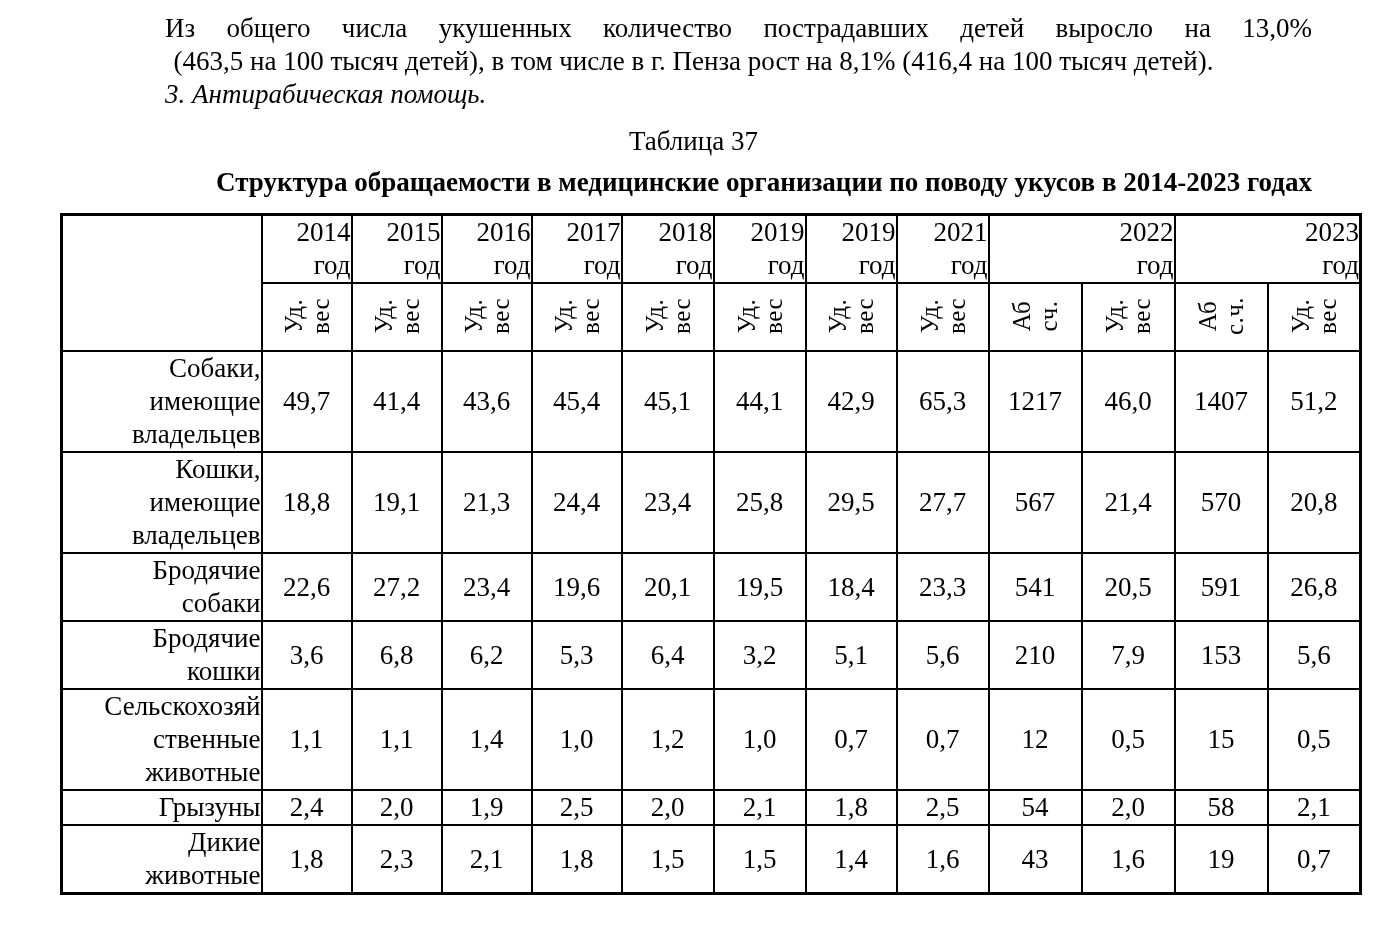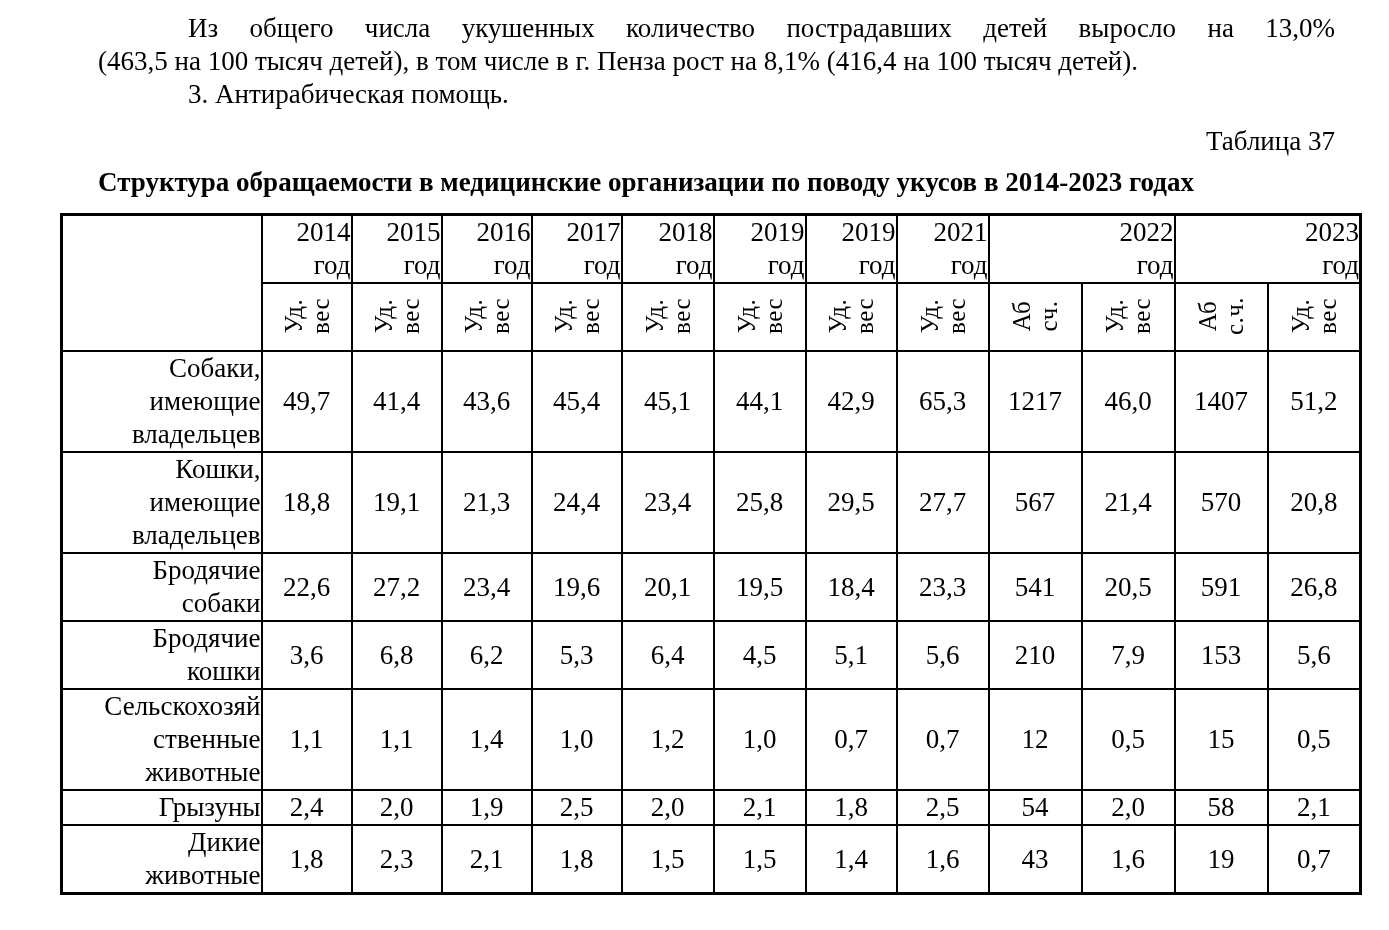"Из общего числа укушенных количество" .text-block { margin-left: 98px -> 75px }
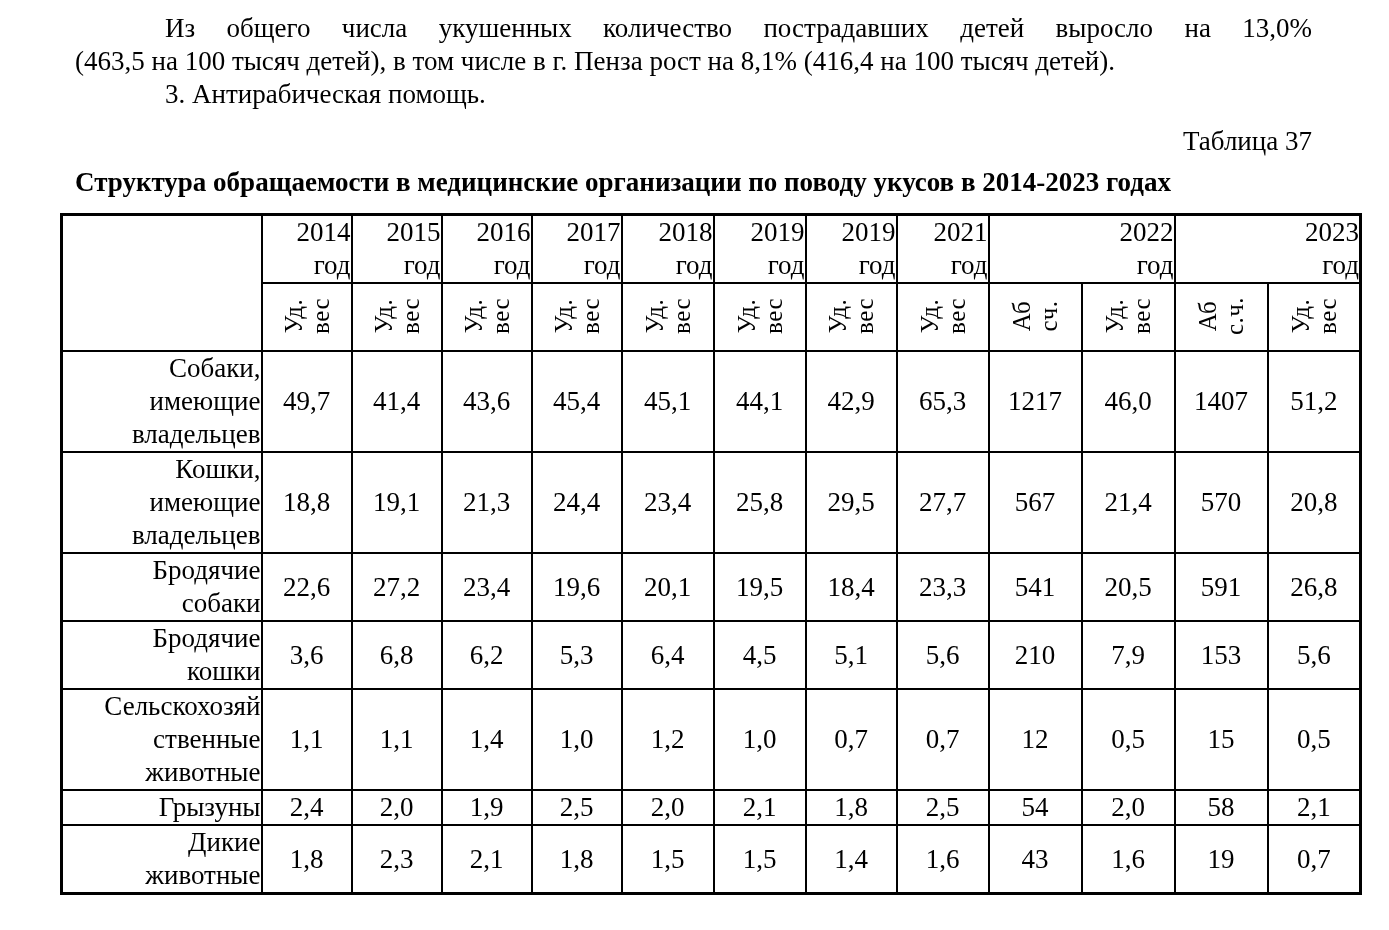"(463,5 на 100 тысяч детей)," .p1-line2 { text-align: left -> center }
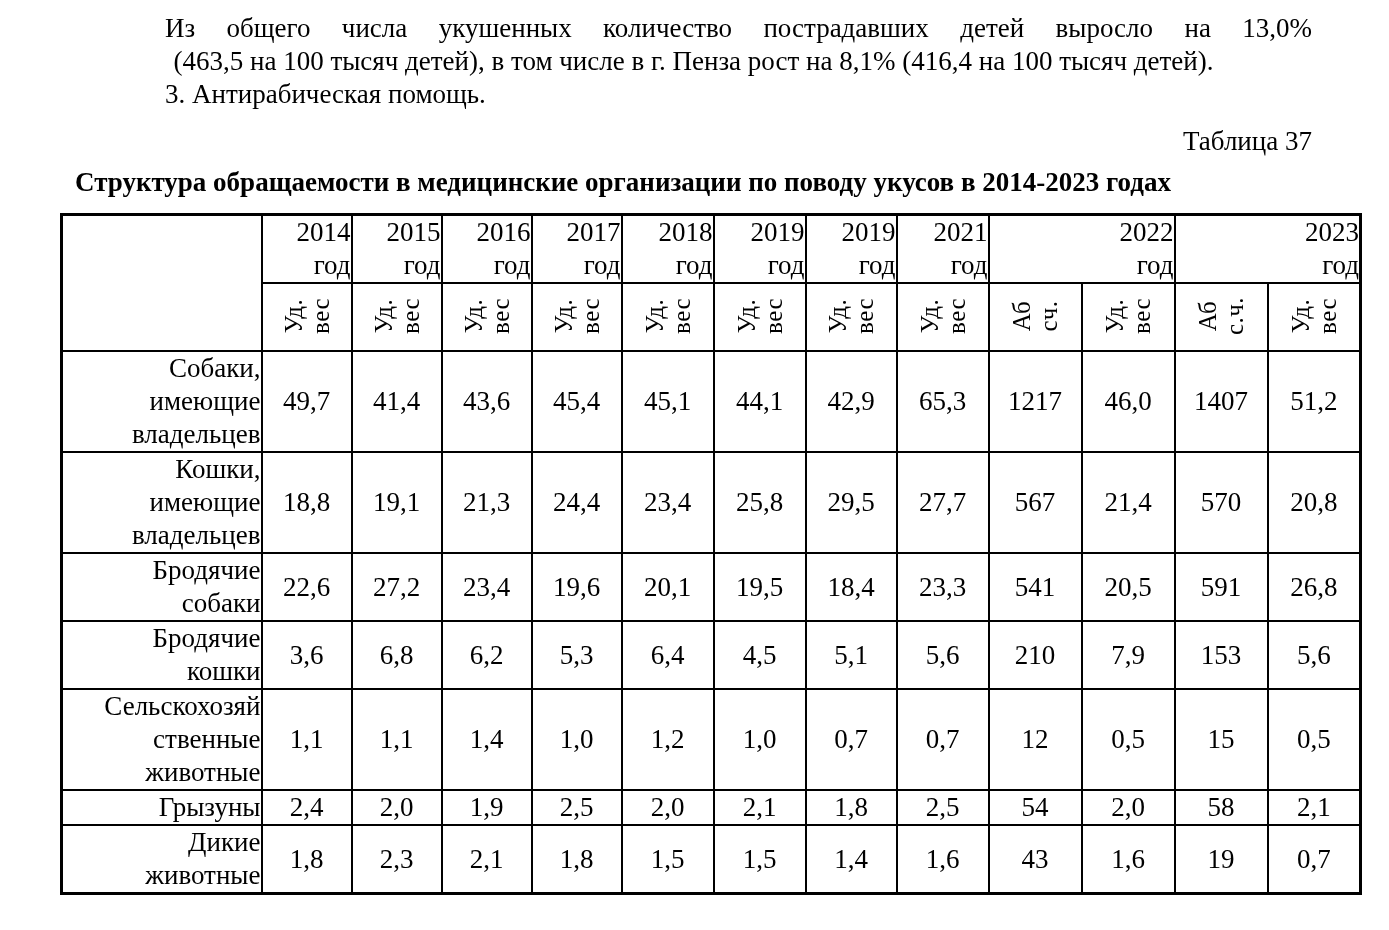"3. Антирабическая помощь." .p2 { font-style: none -> italic }
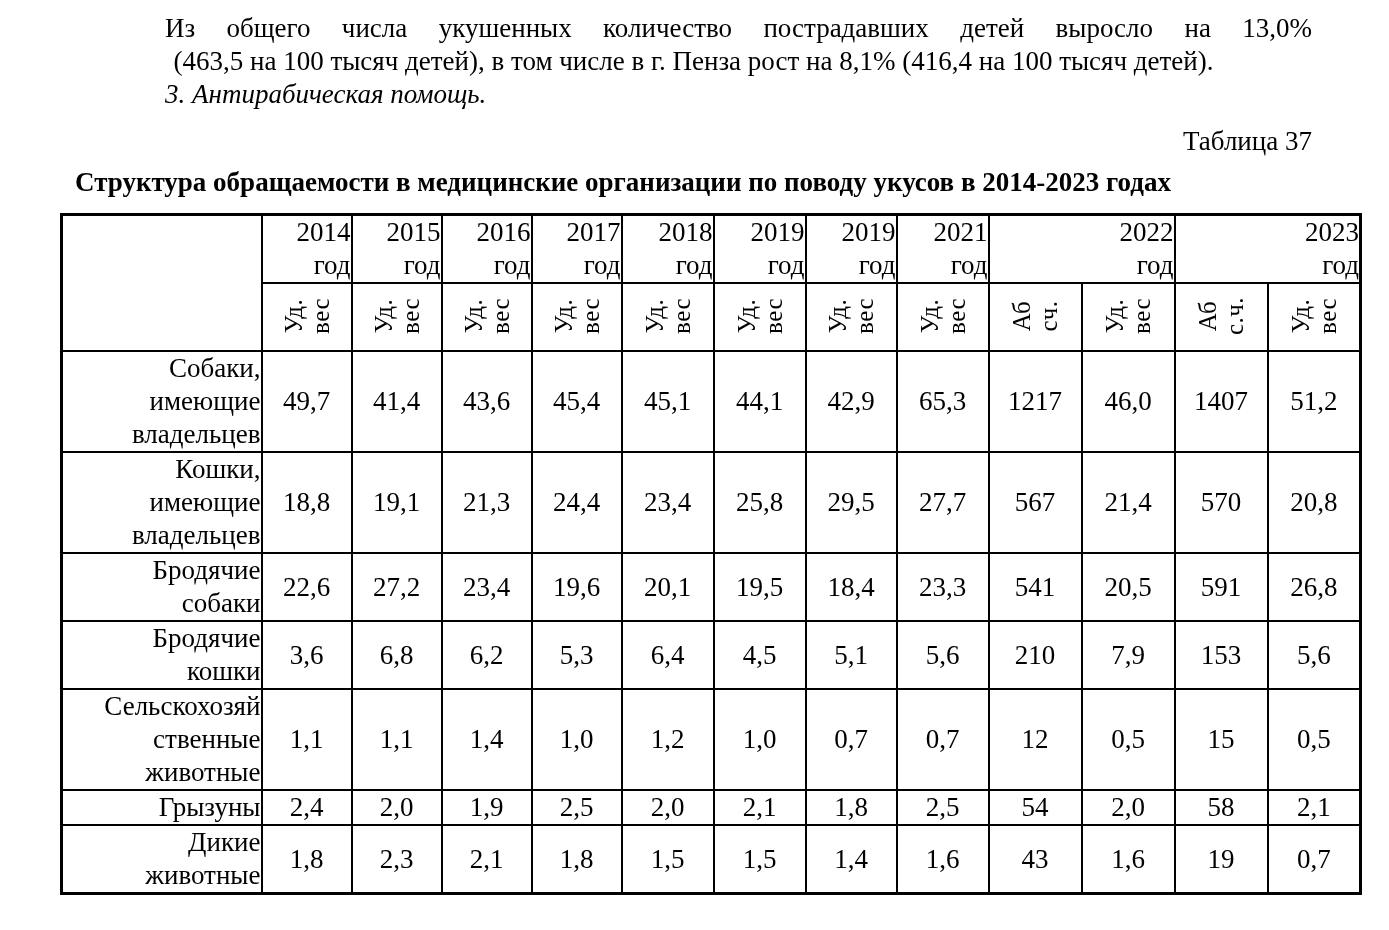"Таблица 37" .tbl-label { text-align: right -> center }
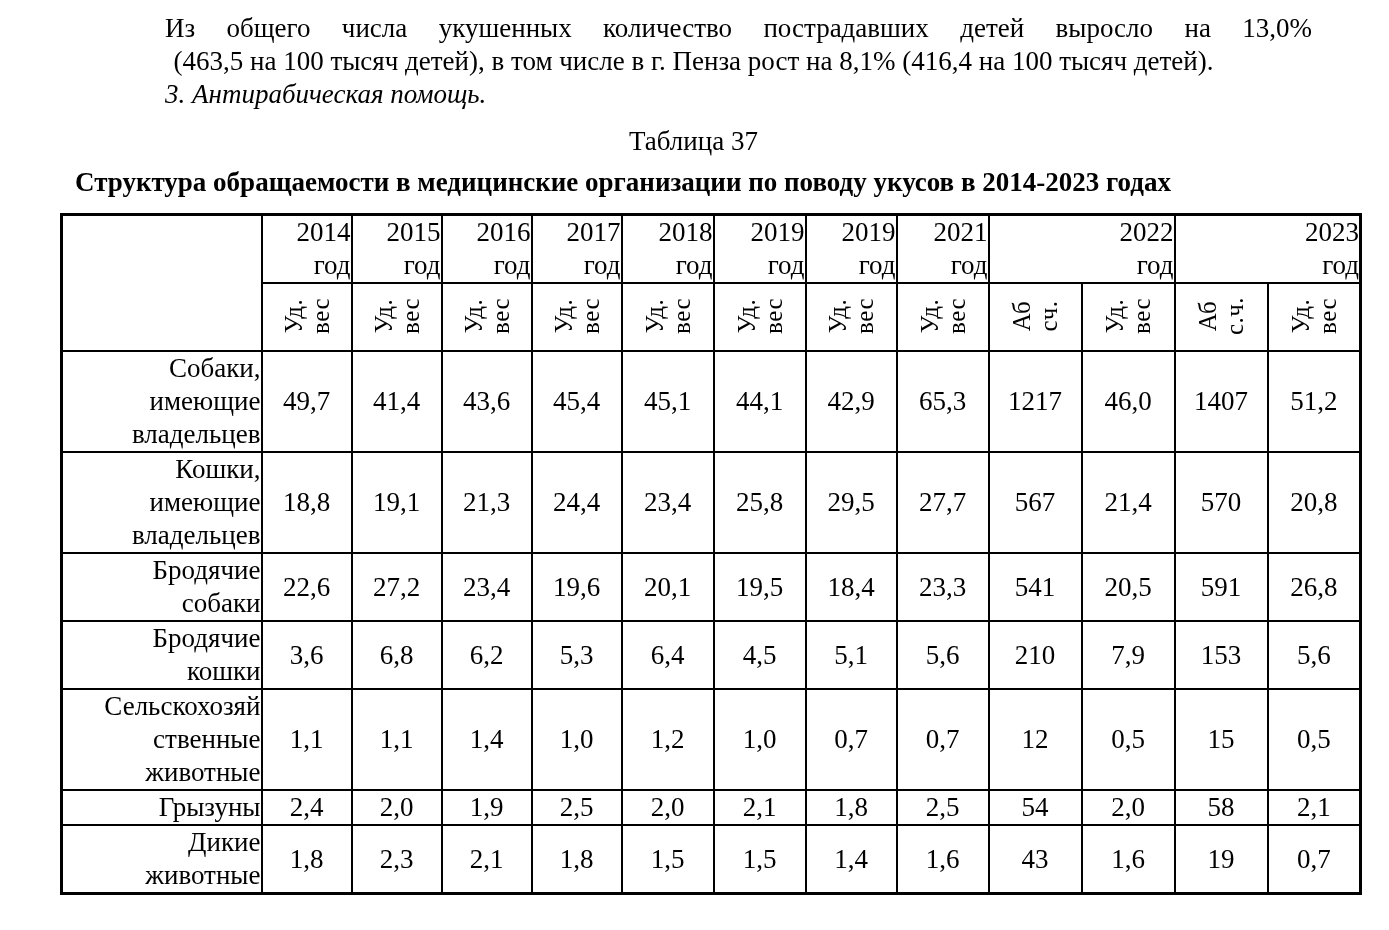"Структура обращаемости в медицинские" .tbl-title { text-align: left -> right }
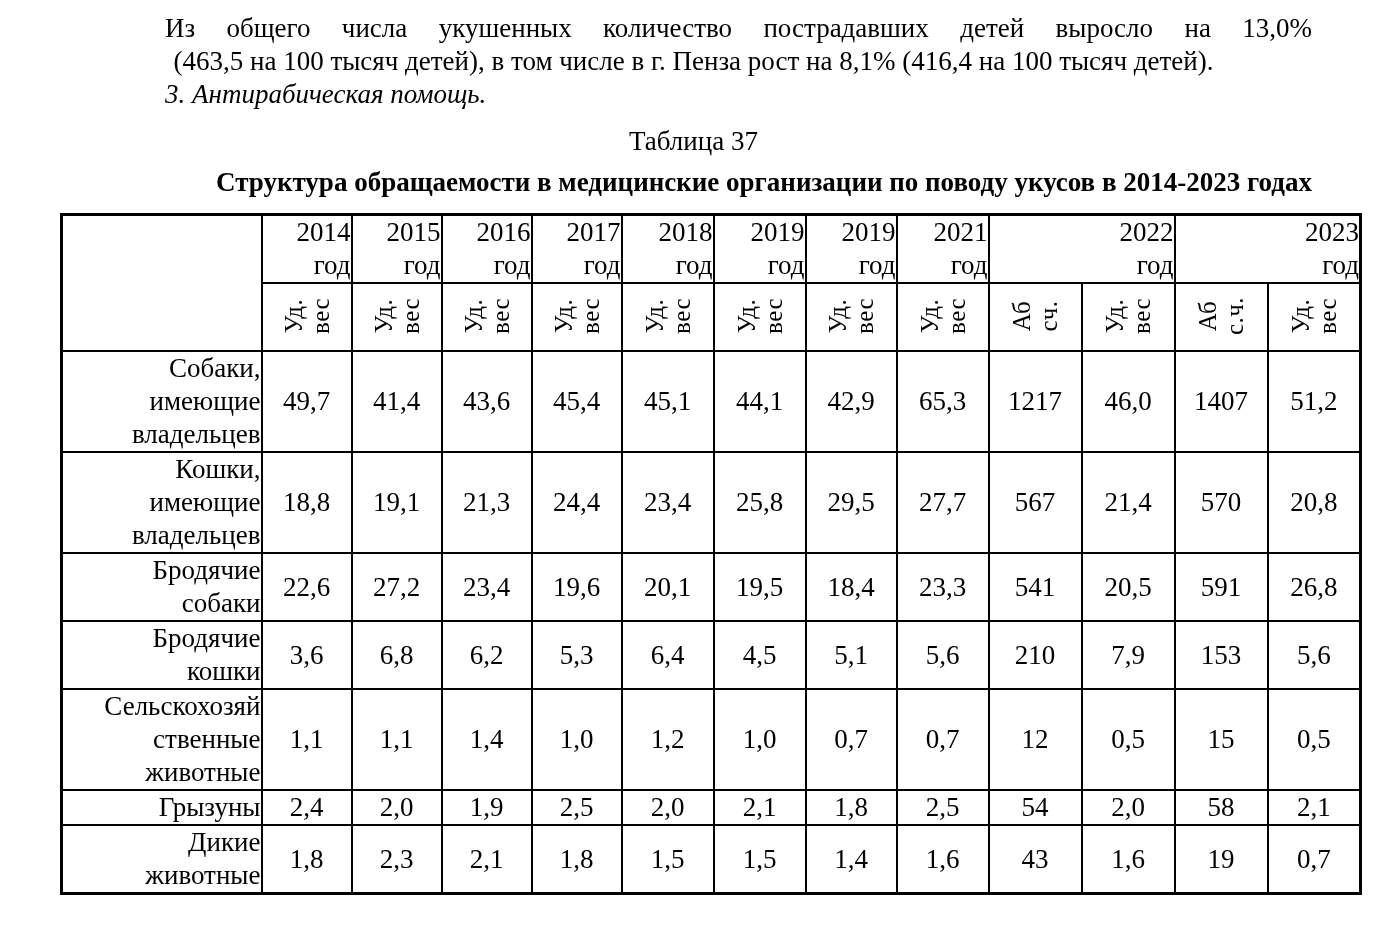"4,5" td.num { text: 4,5 -> 3,2 }
